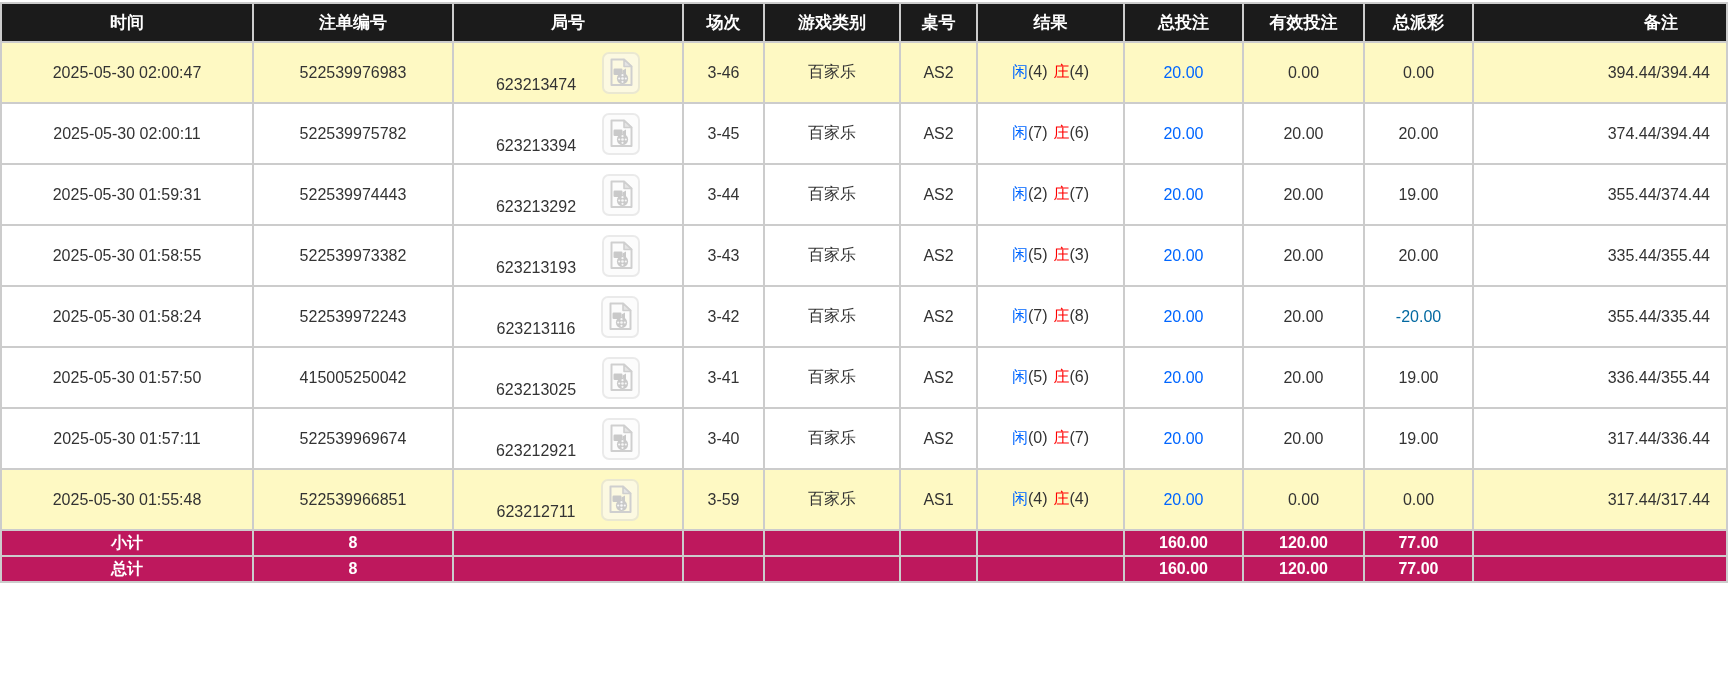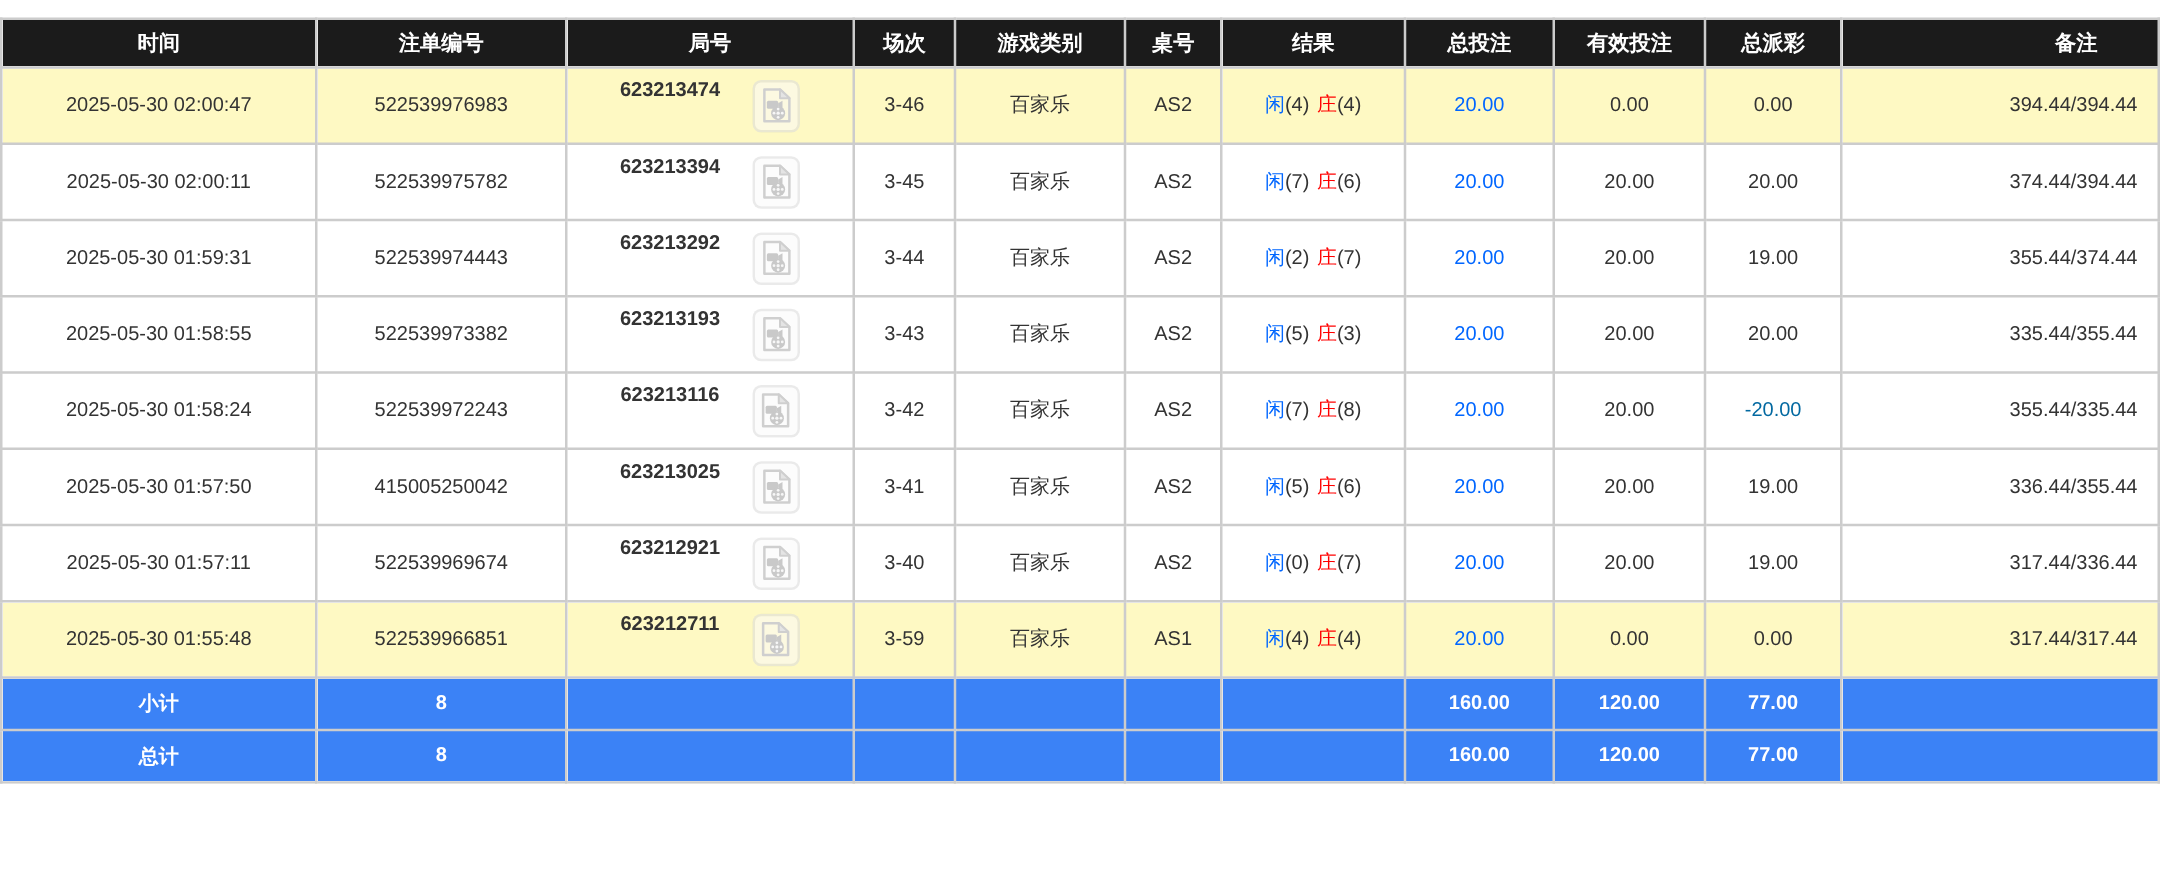"时间" .page { padding-top: 14px -> 2px }
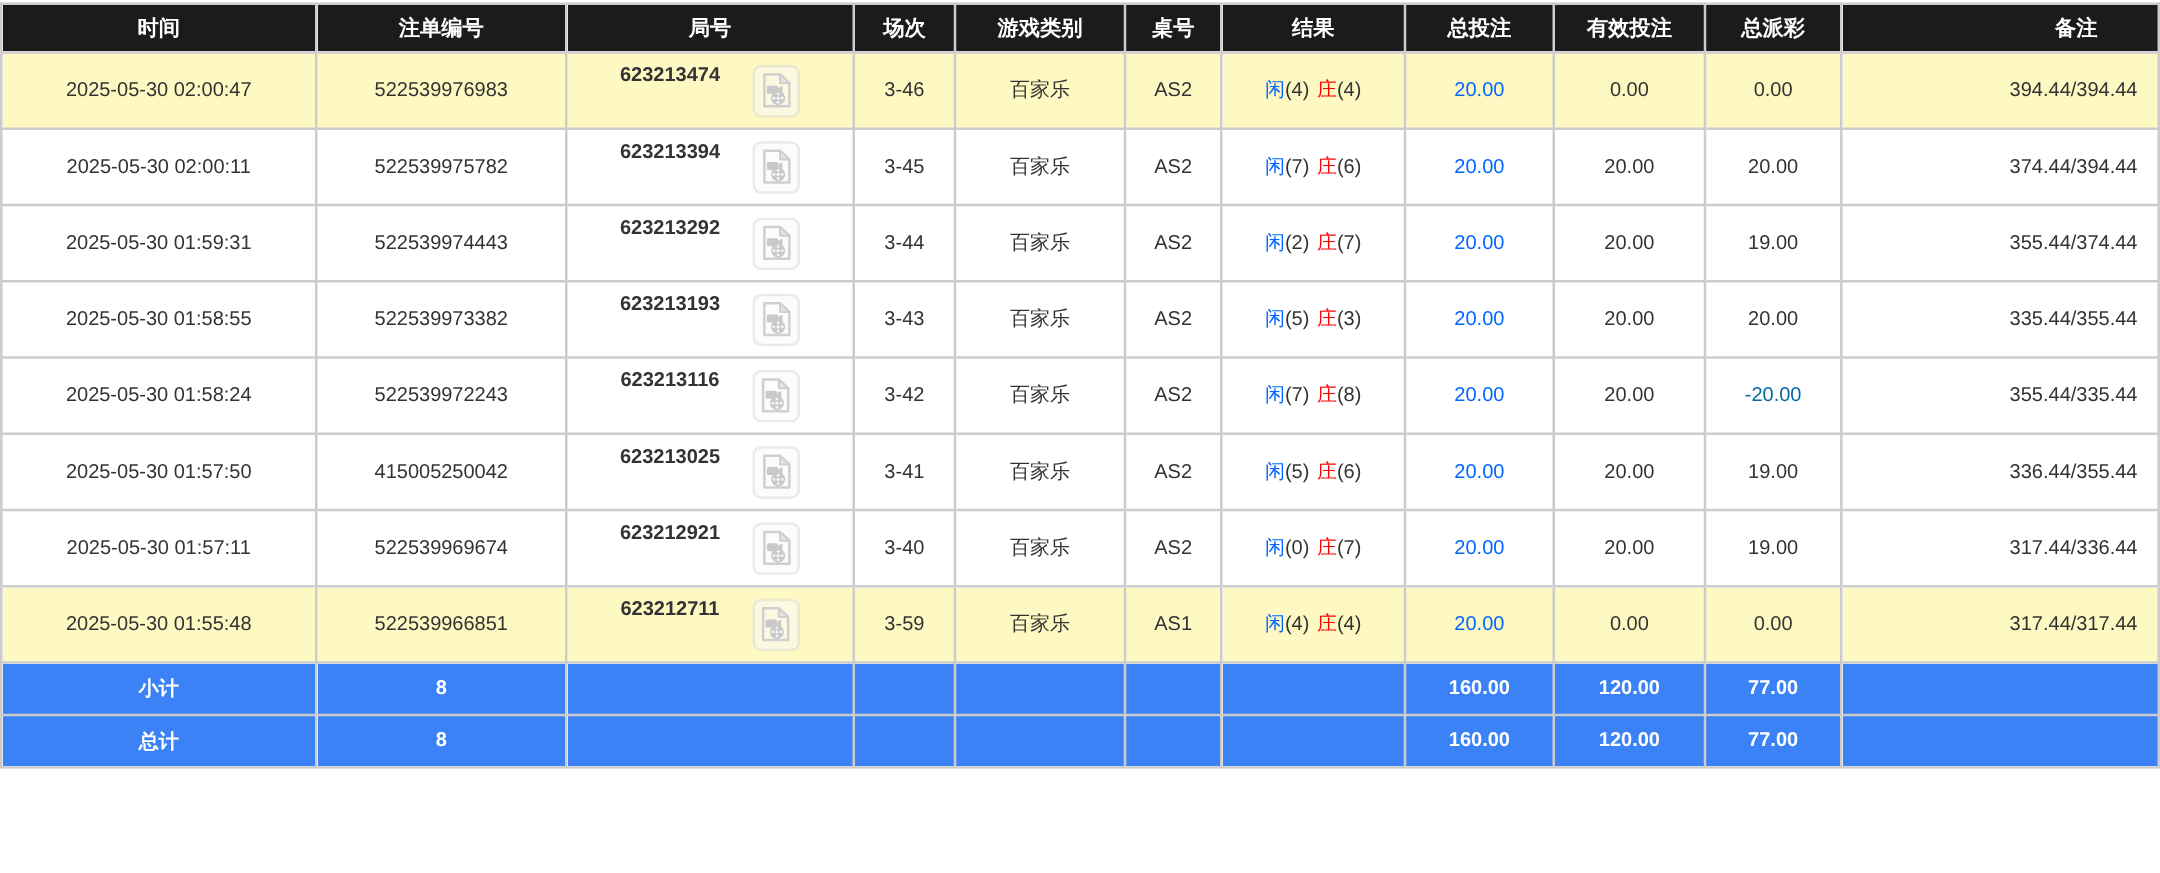"623213474" .round-wrap { align-items: flex-start -> flex-end; font-weight: bold -> none }
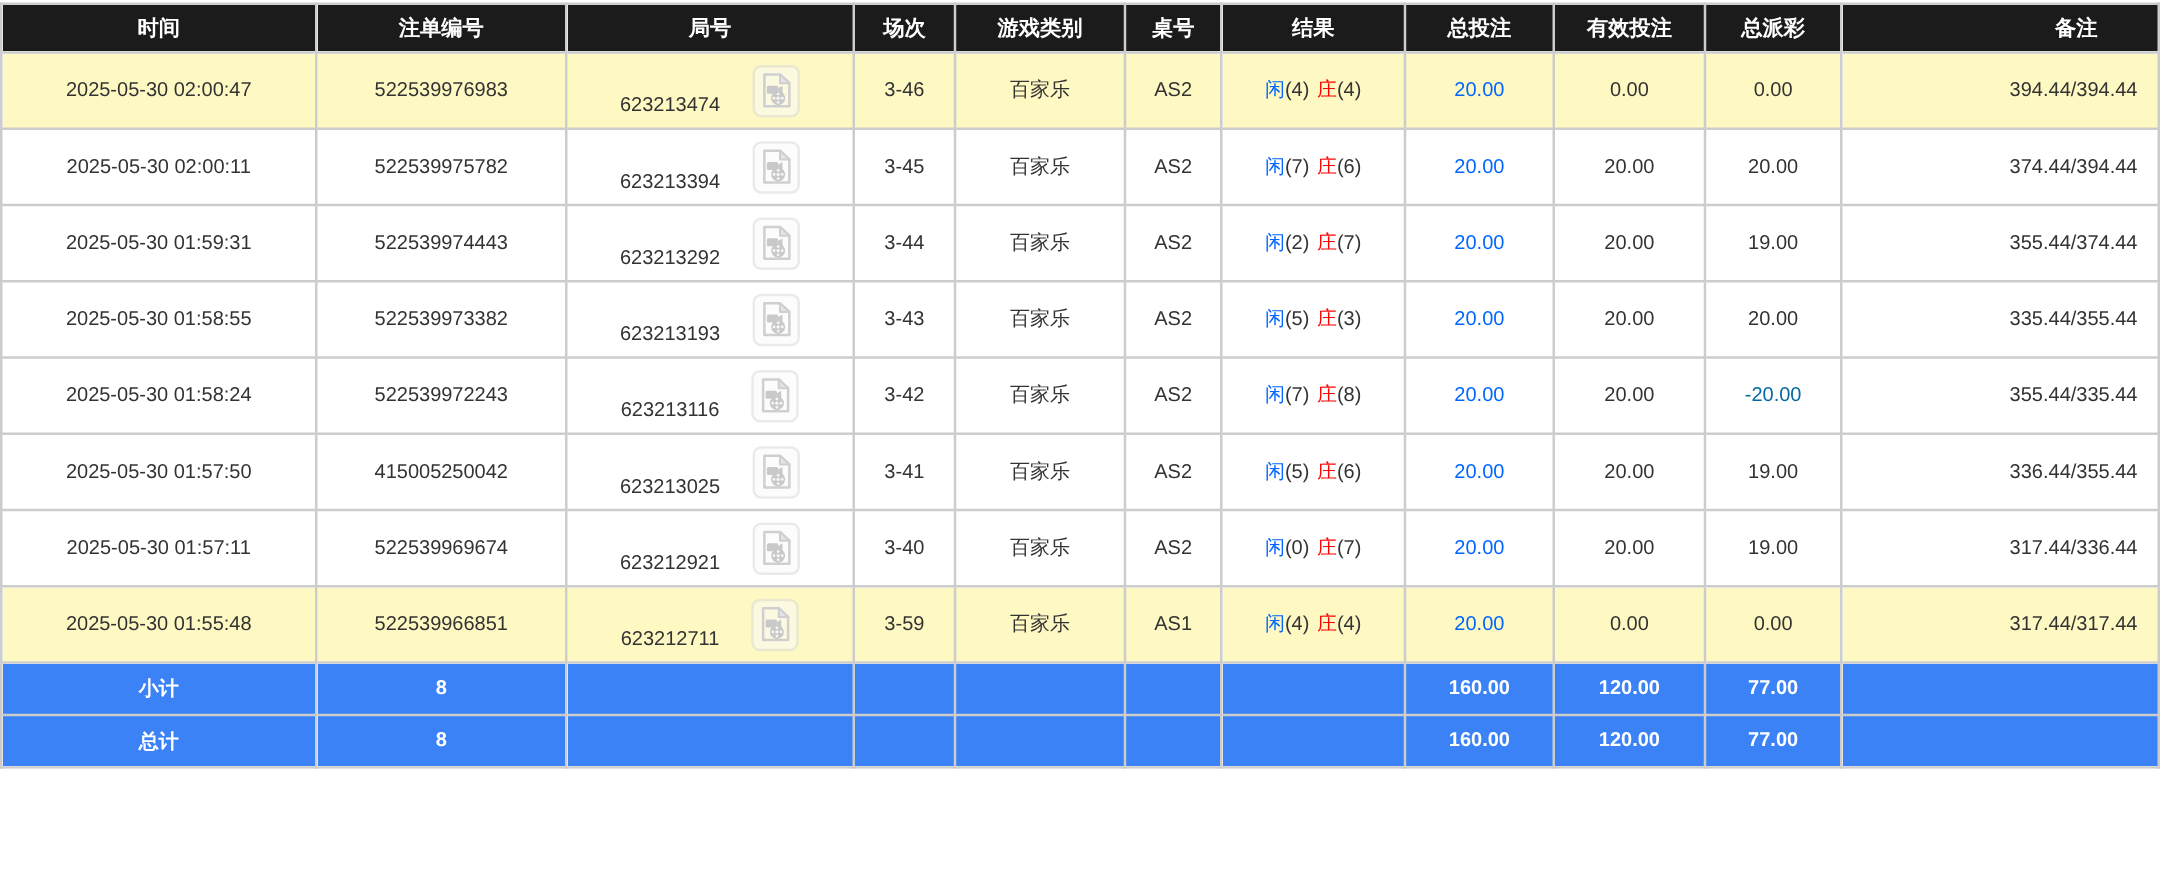"小计" tfoot td { background: #3b82f6 -> #be185d; height: 42px -> 26px }
